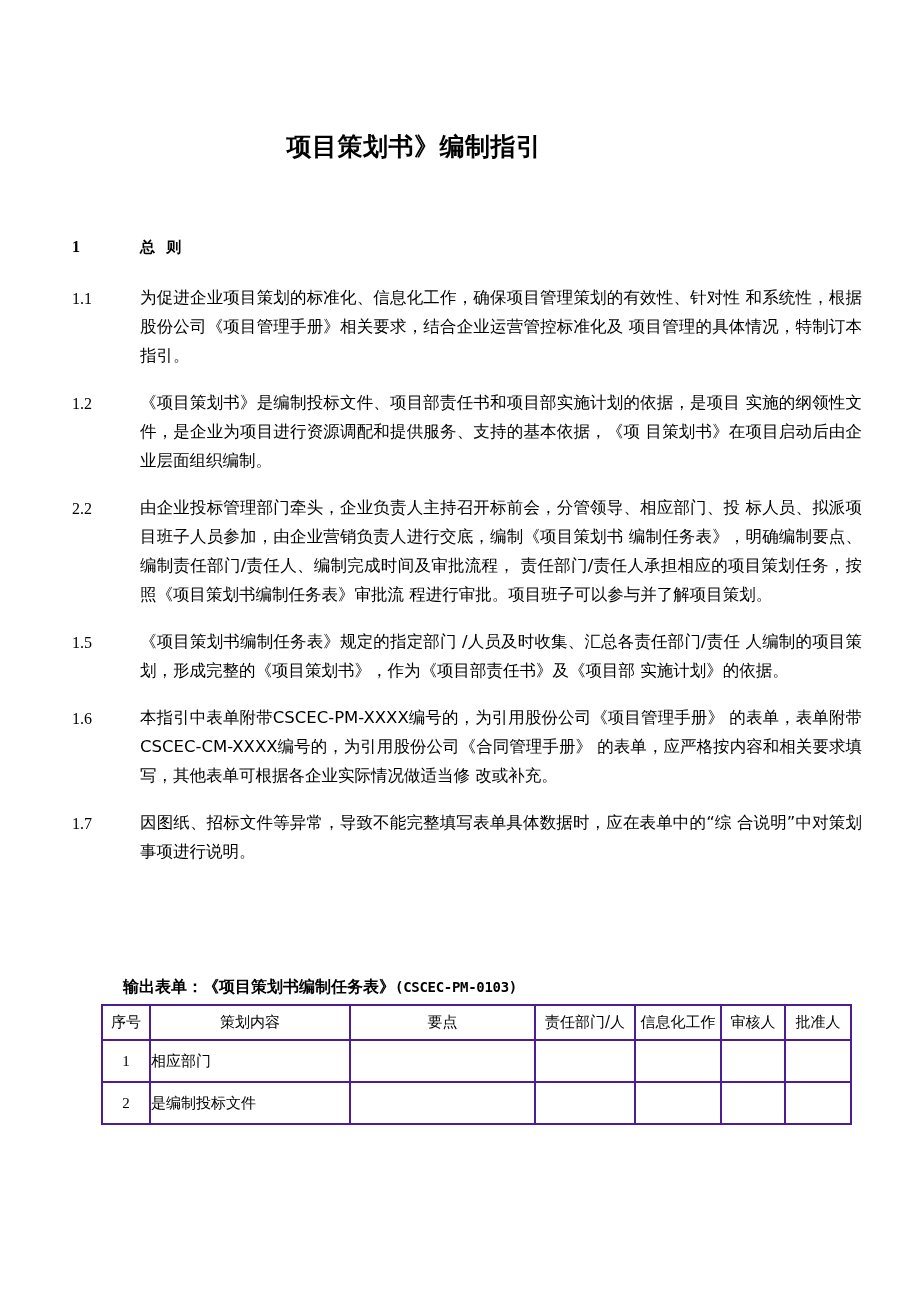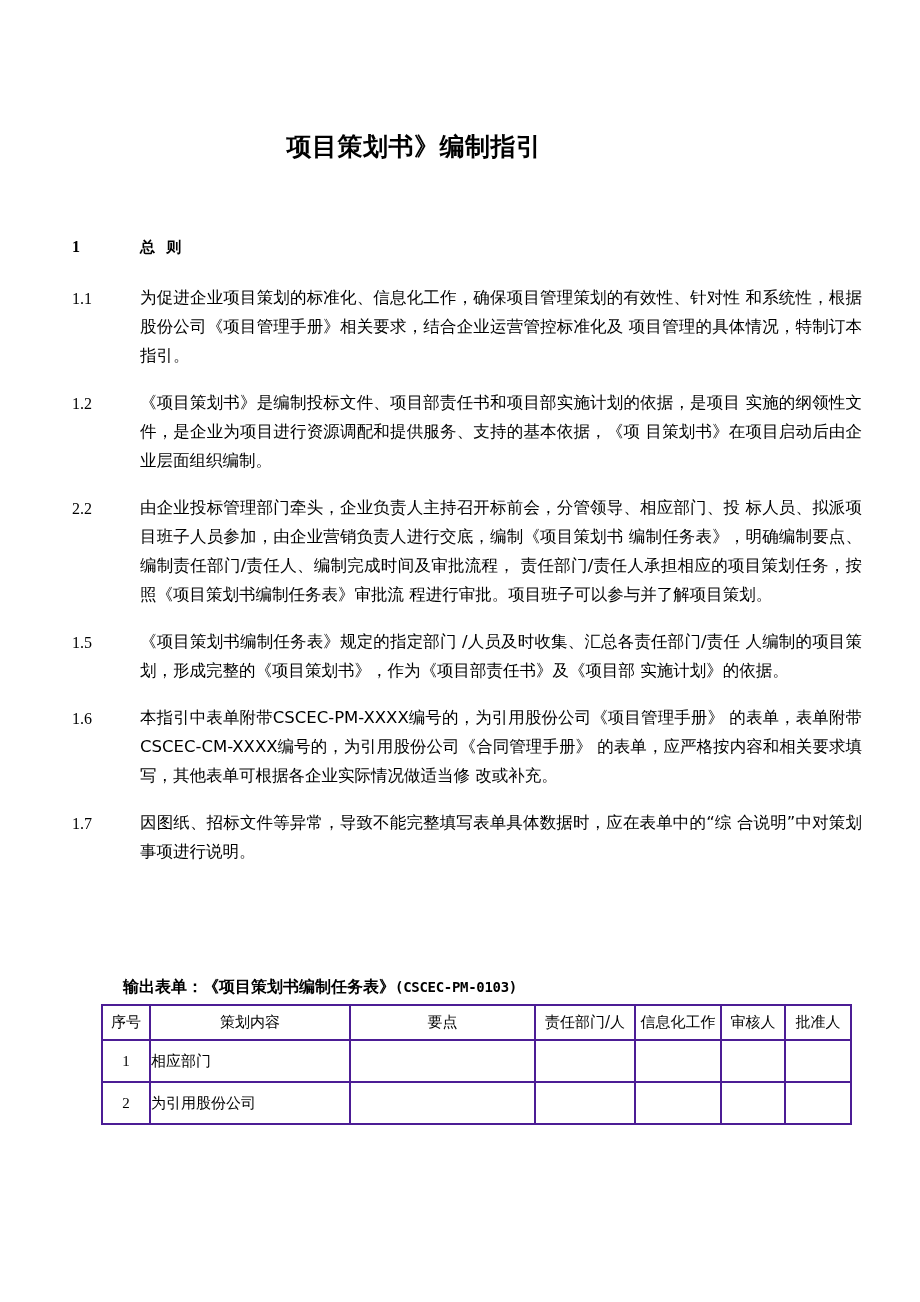"为引用股份公司" td.content { text: 为引用股份公司 -> 是编制投标文件 }
